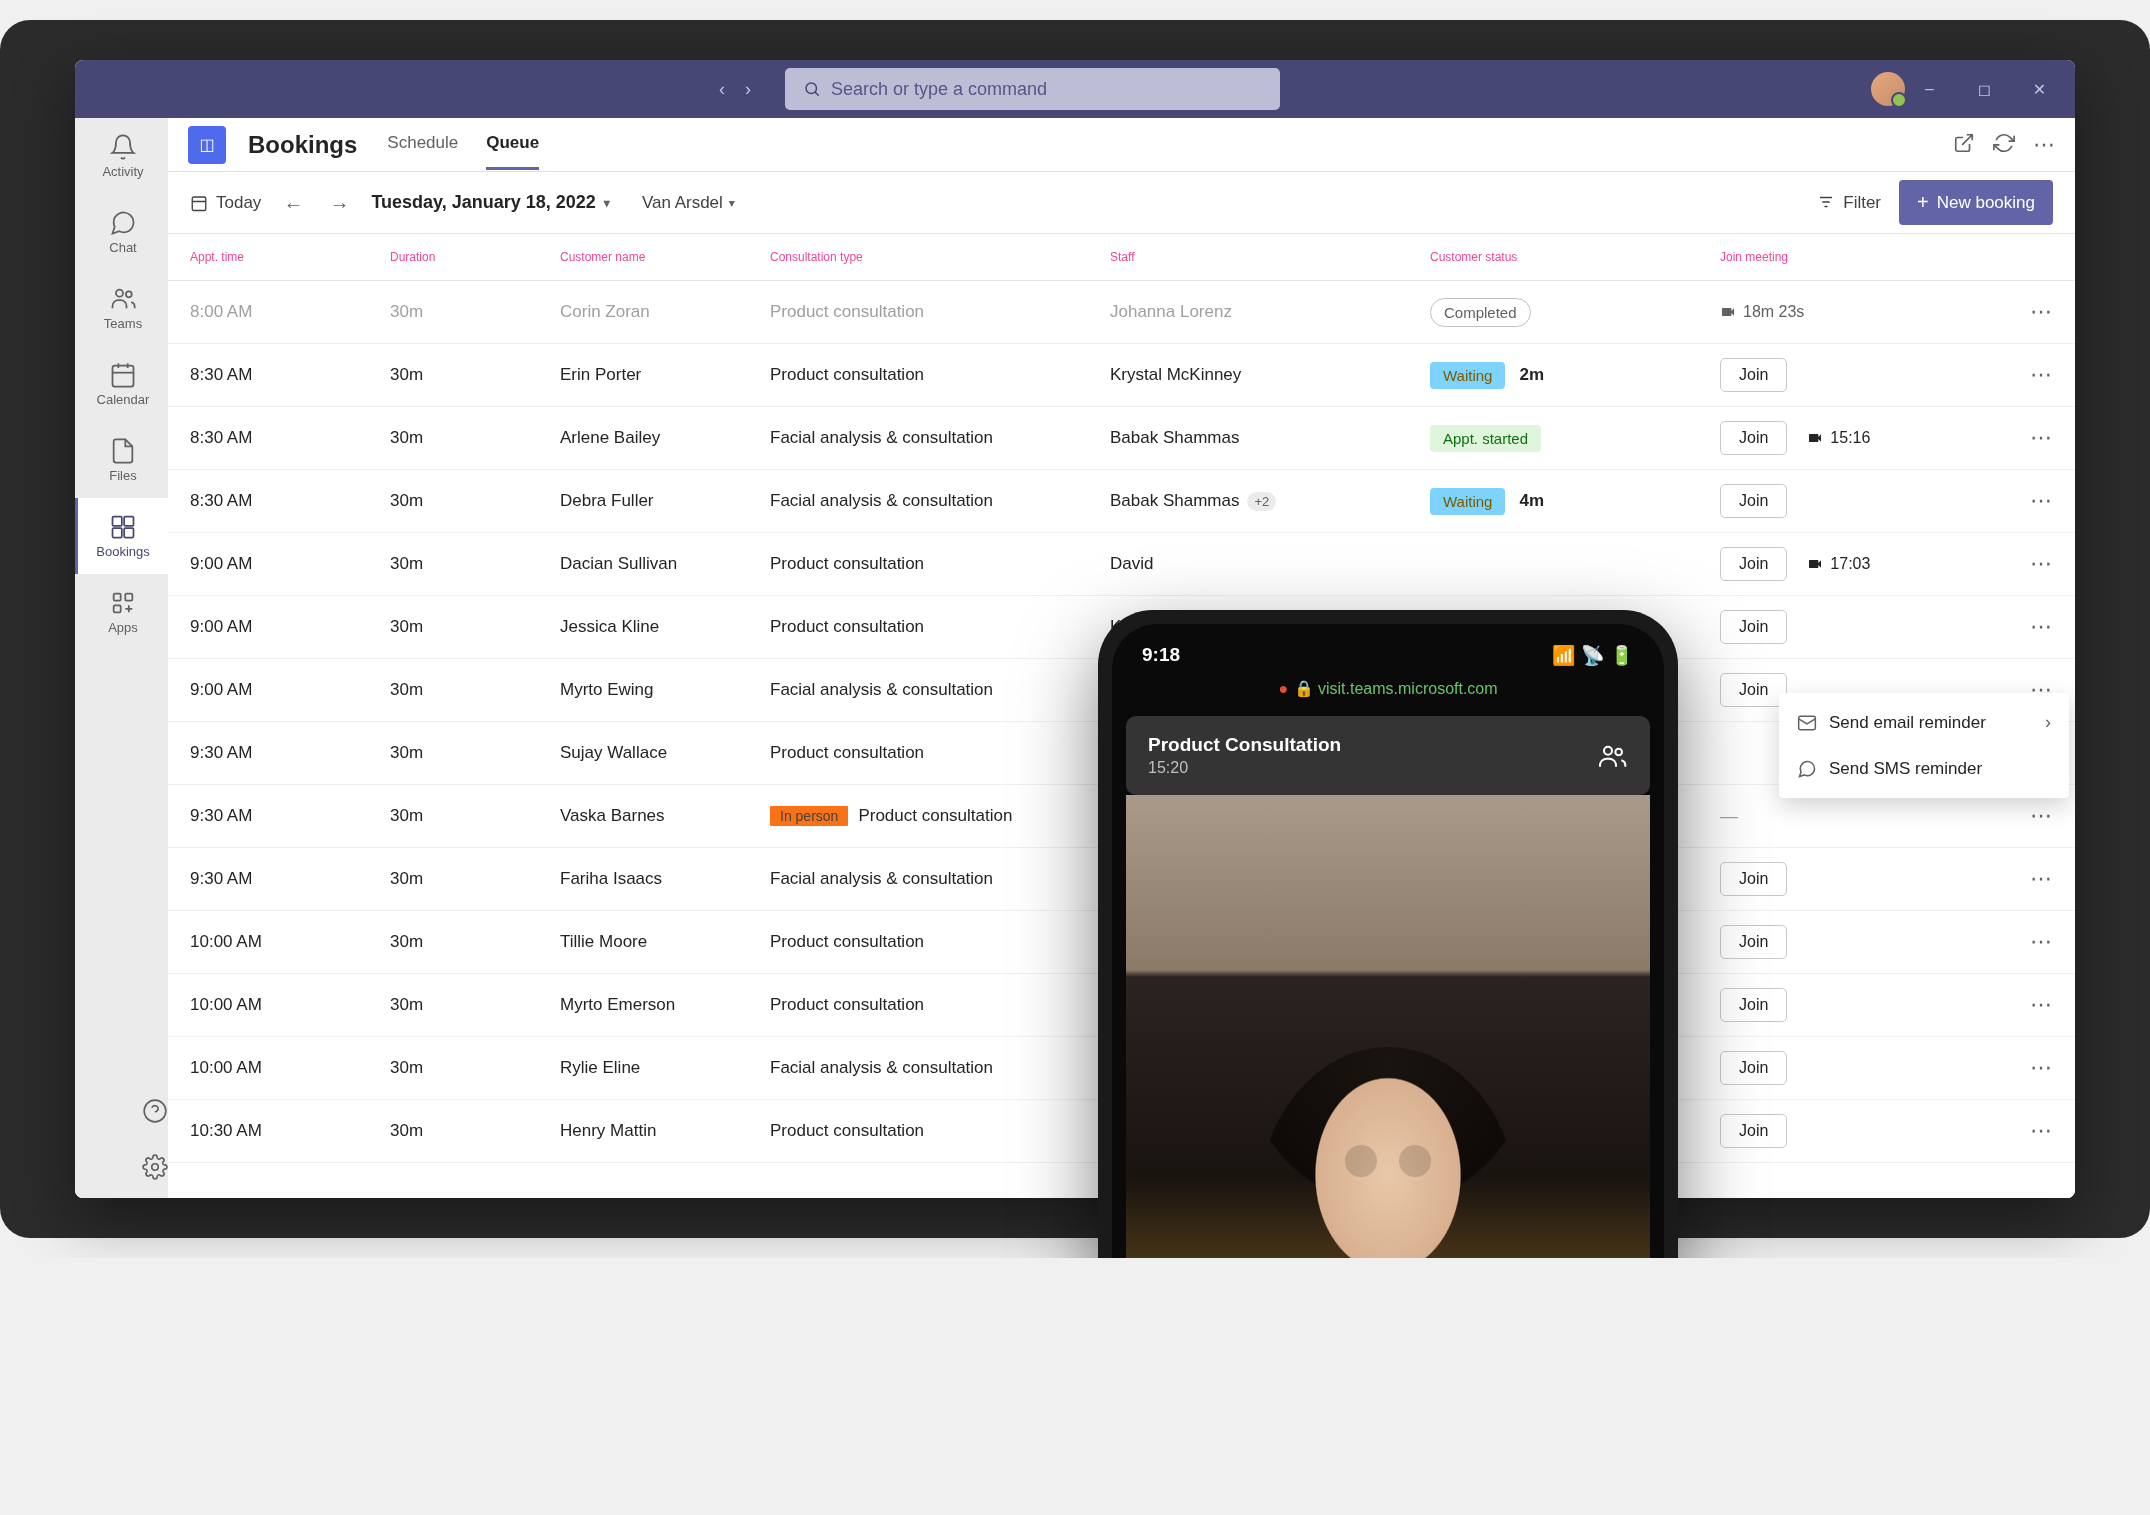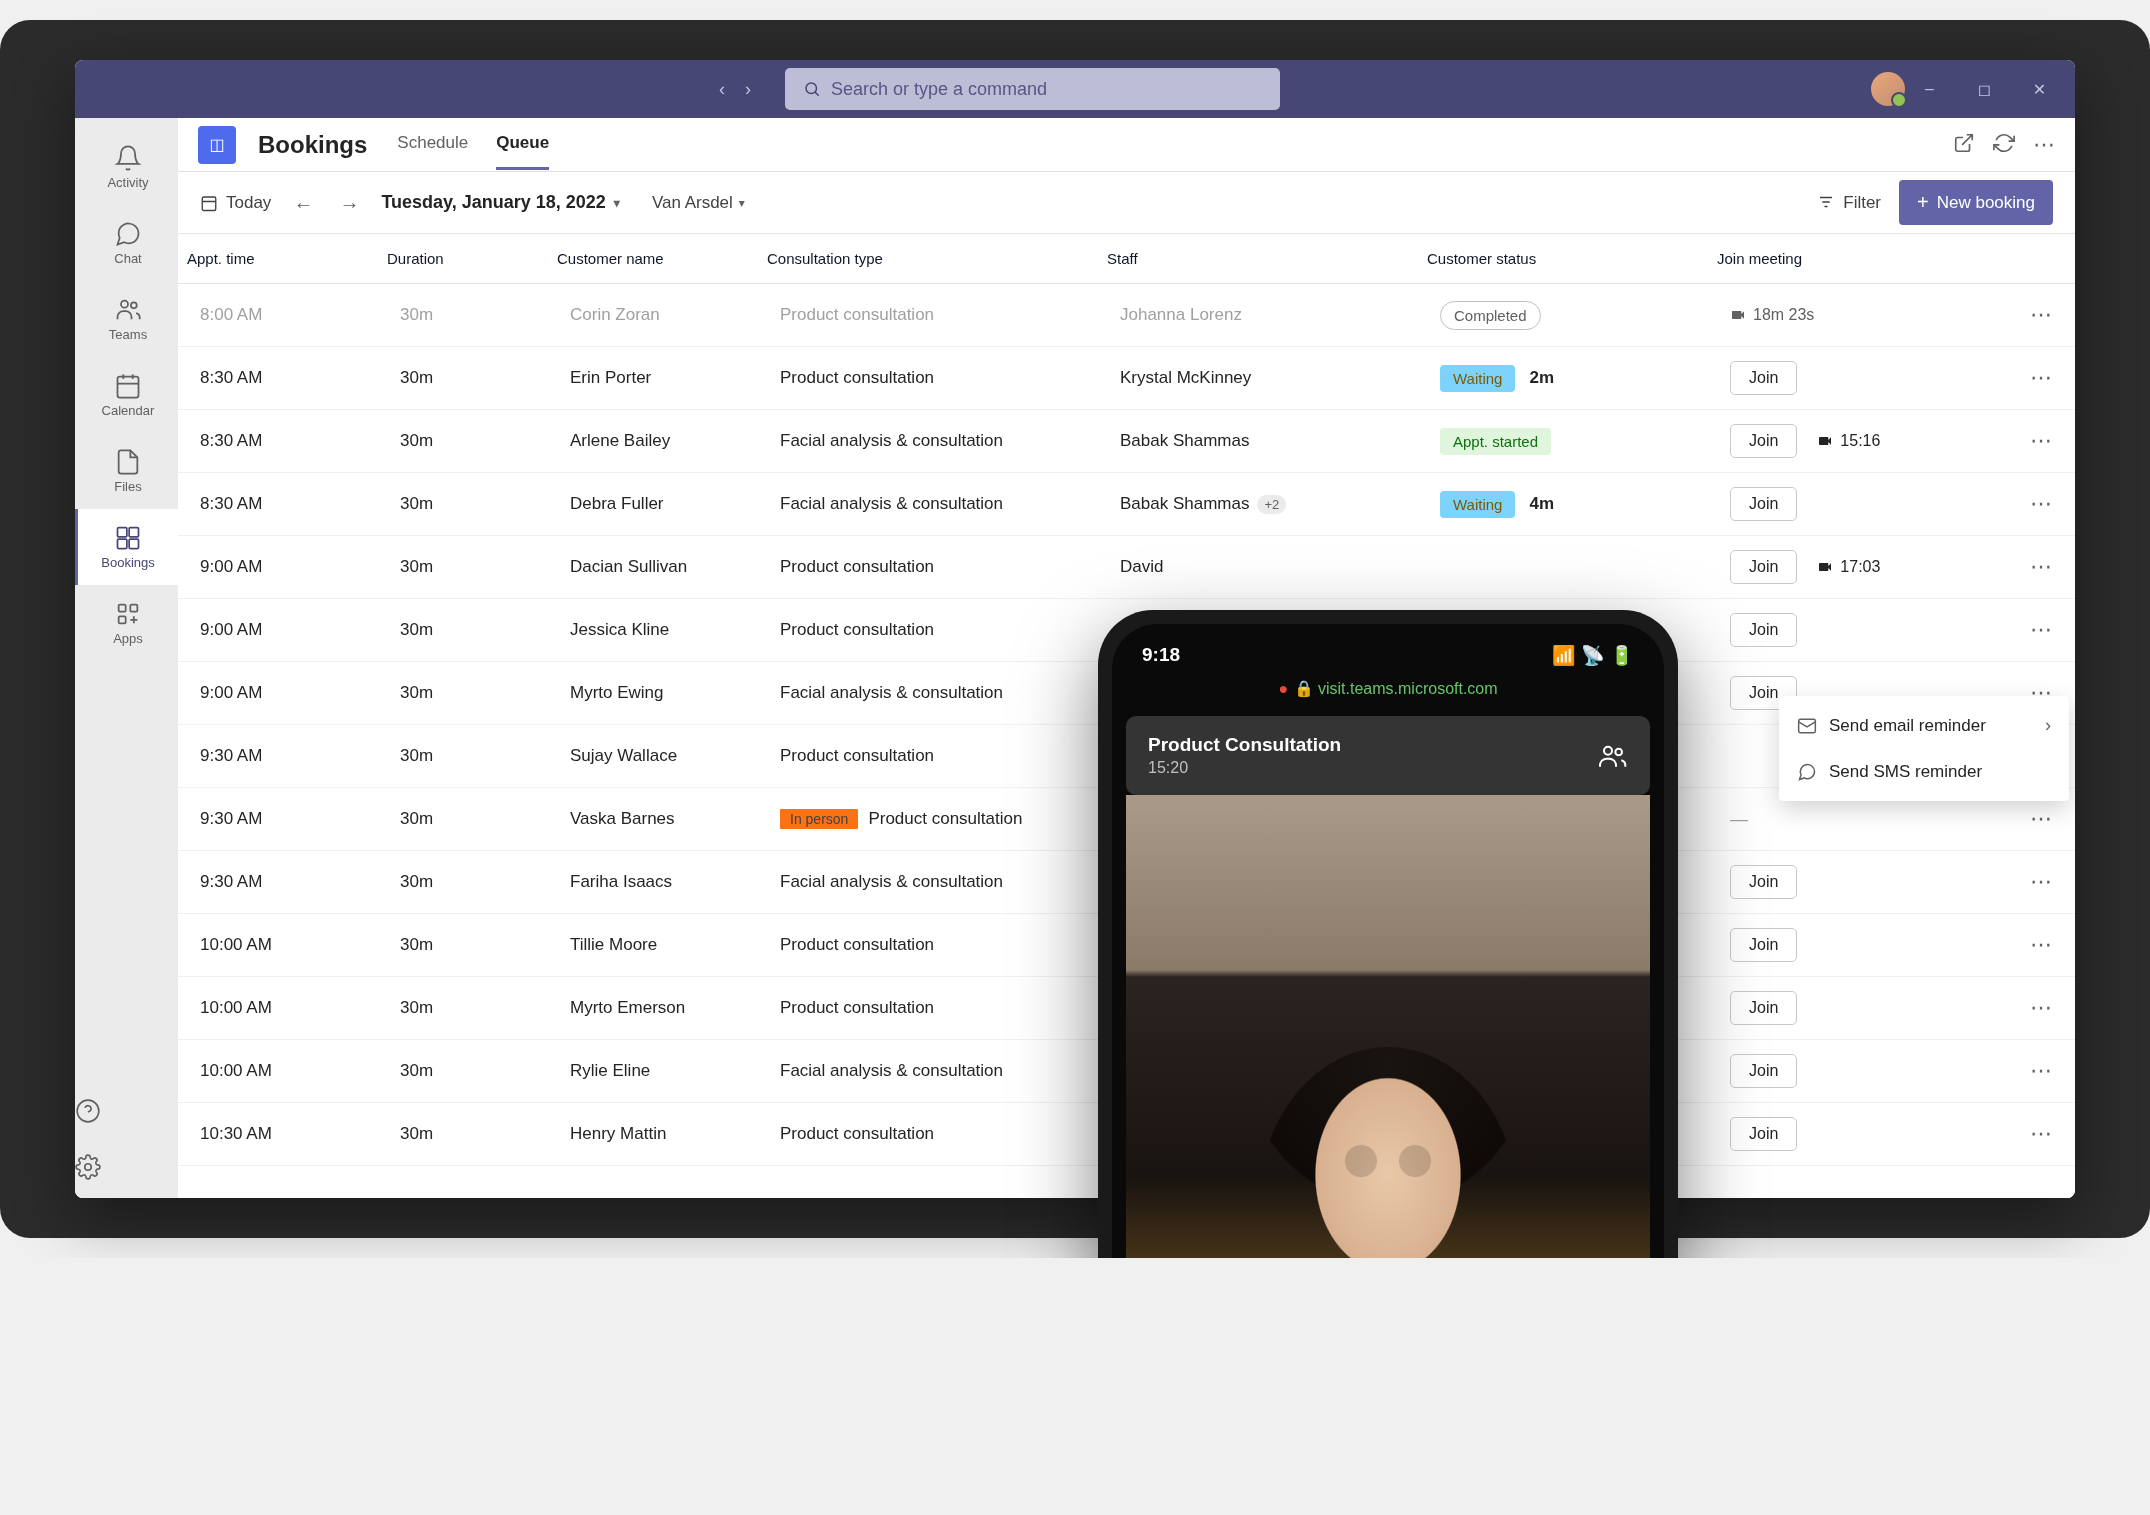"Activity" .rail { align-items: flex-start -> flex-end; padding-top: 11px -> 0; width: 103px -> 93px }
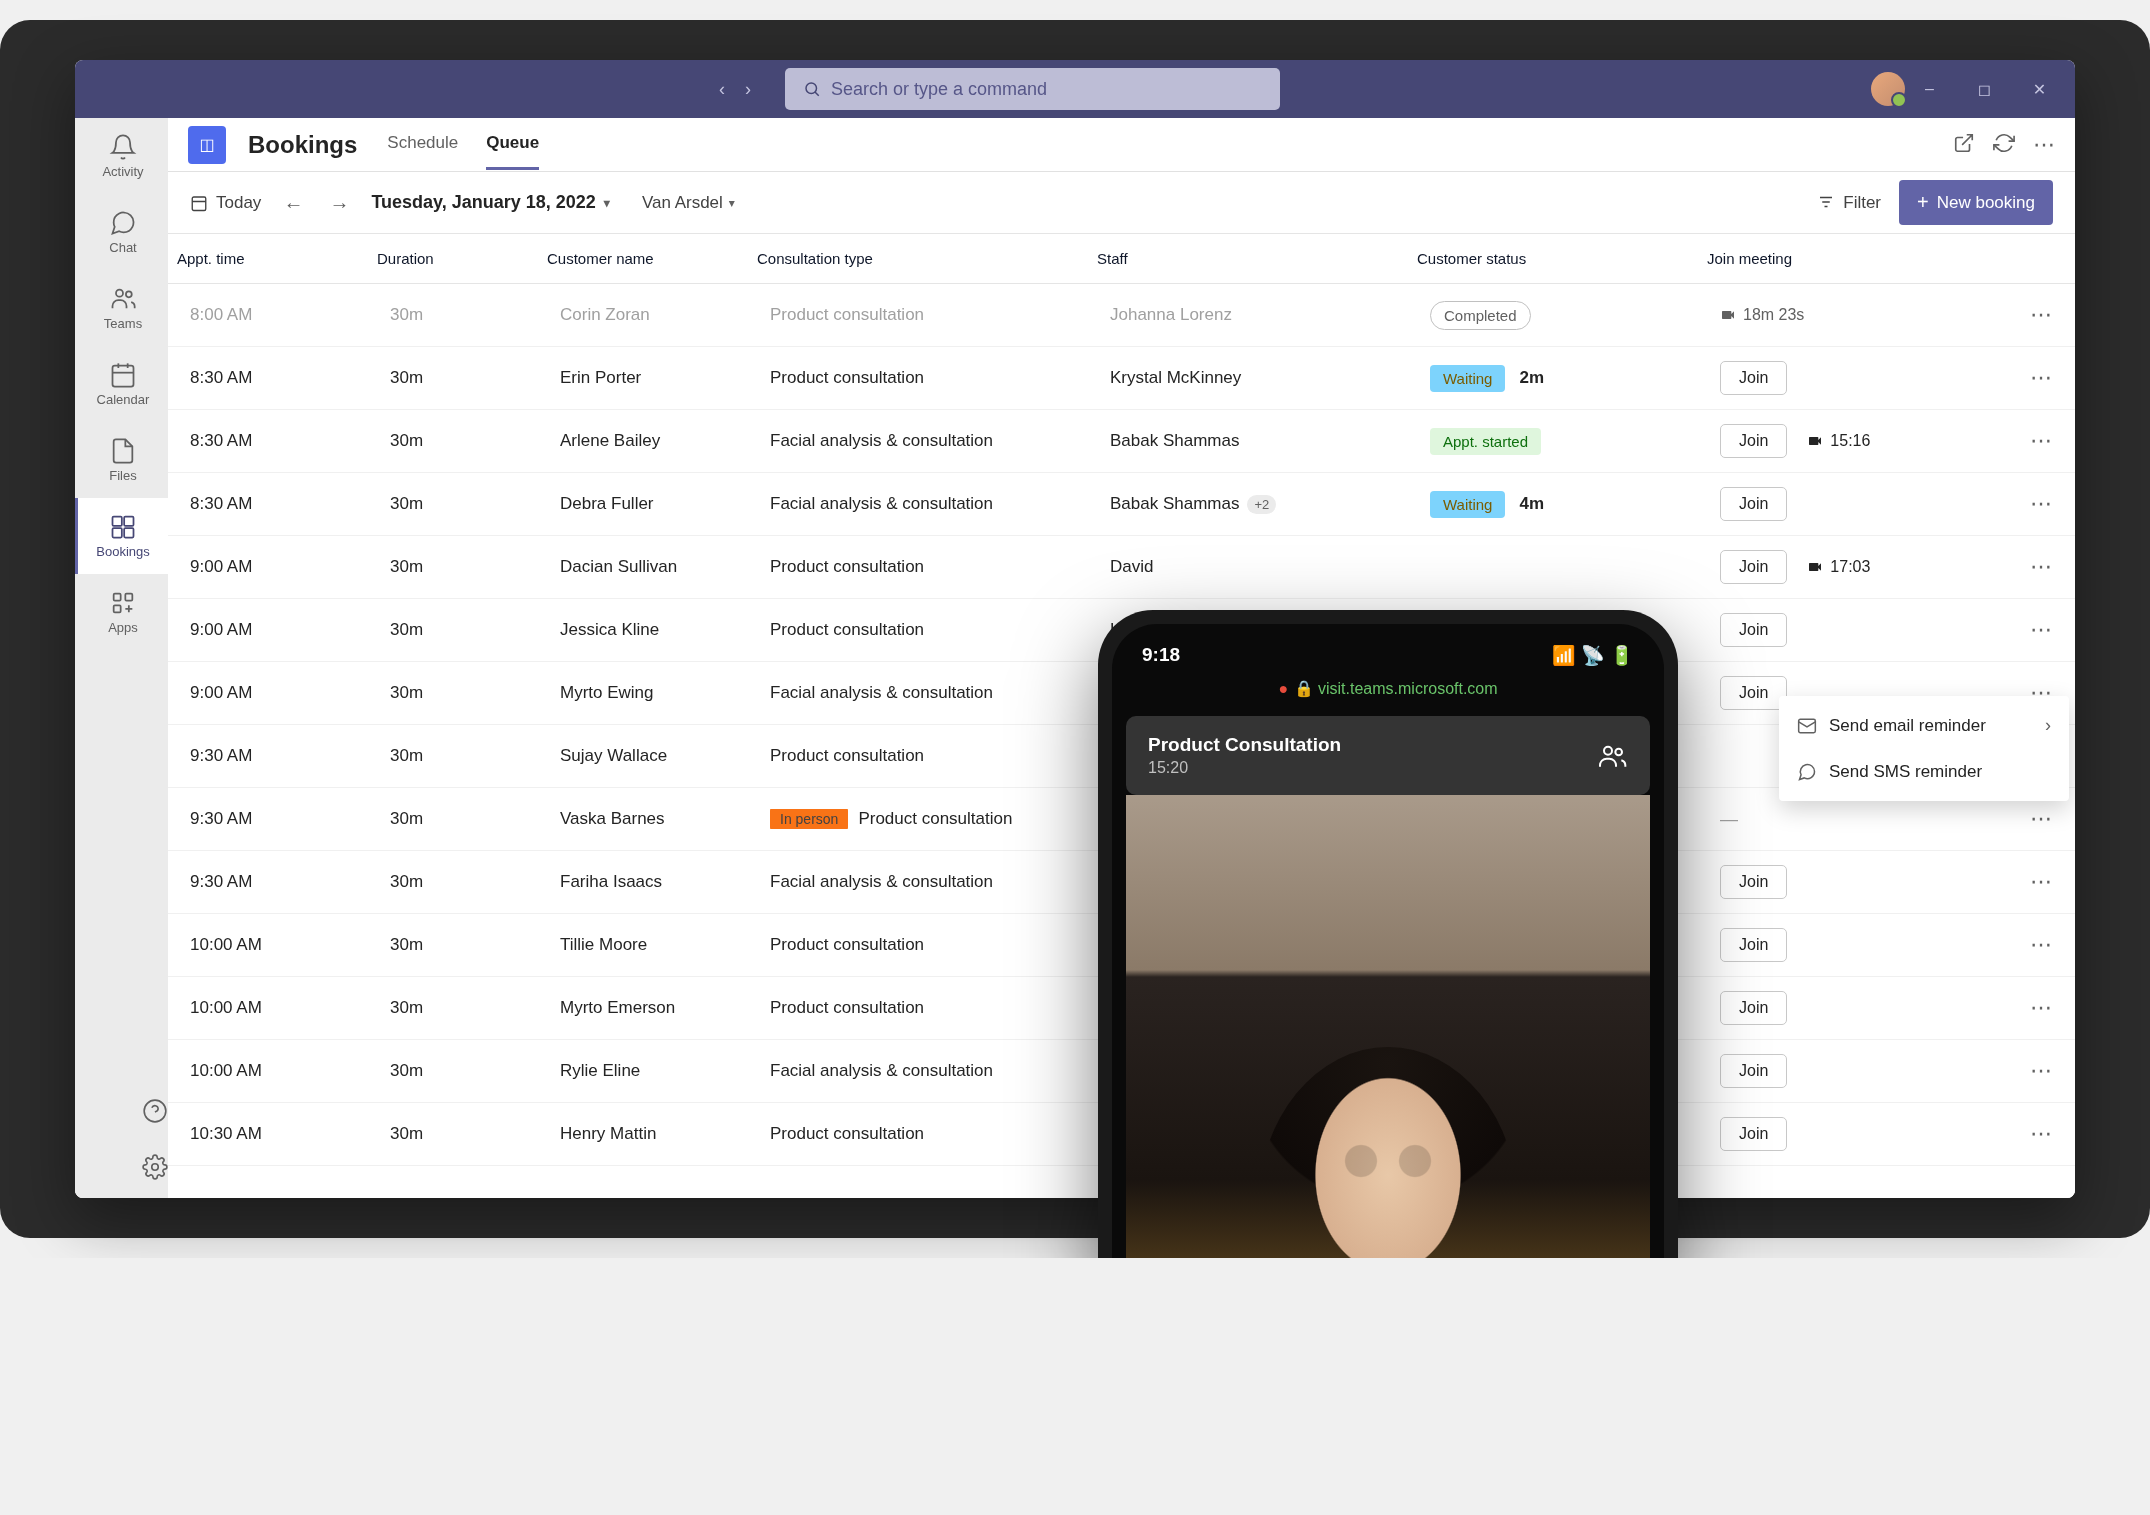"Appt. time" .table-head { color: #0f172a -> #ec4899; font-size: 15px -> 12px; padding: 16px 9px -> 16px 22px }
